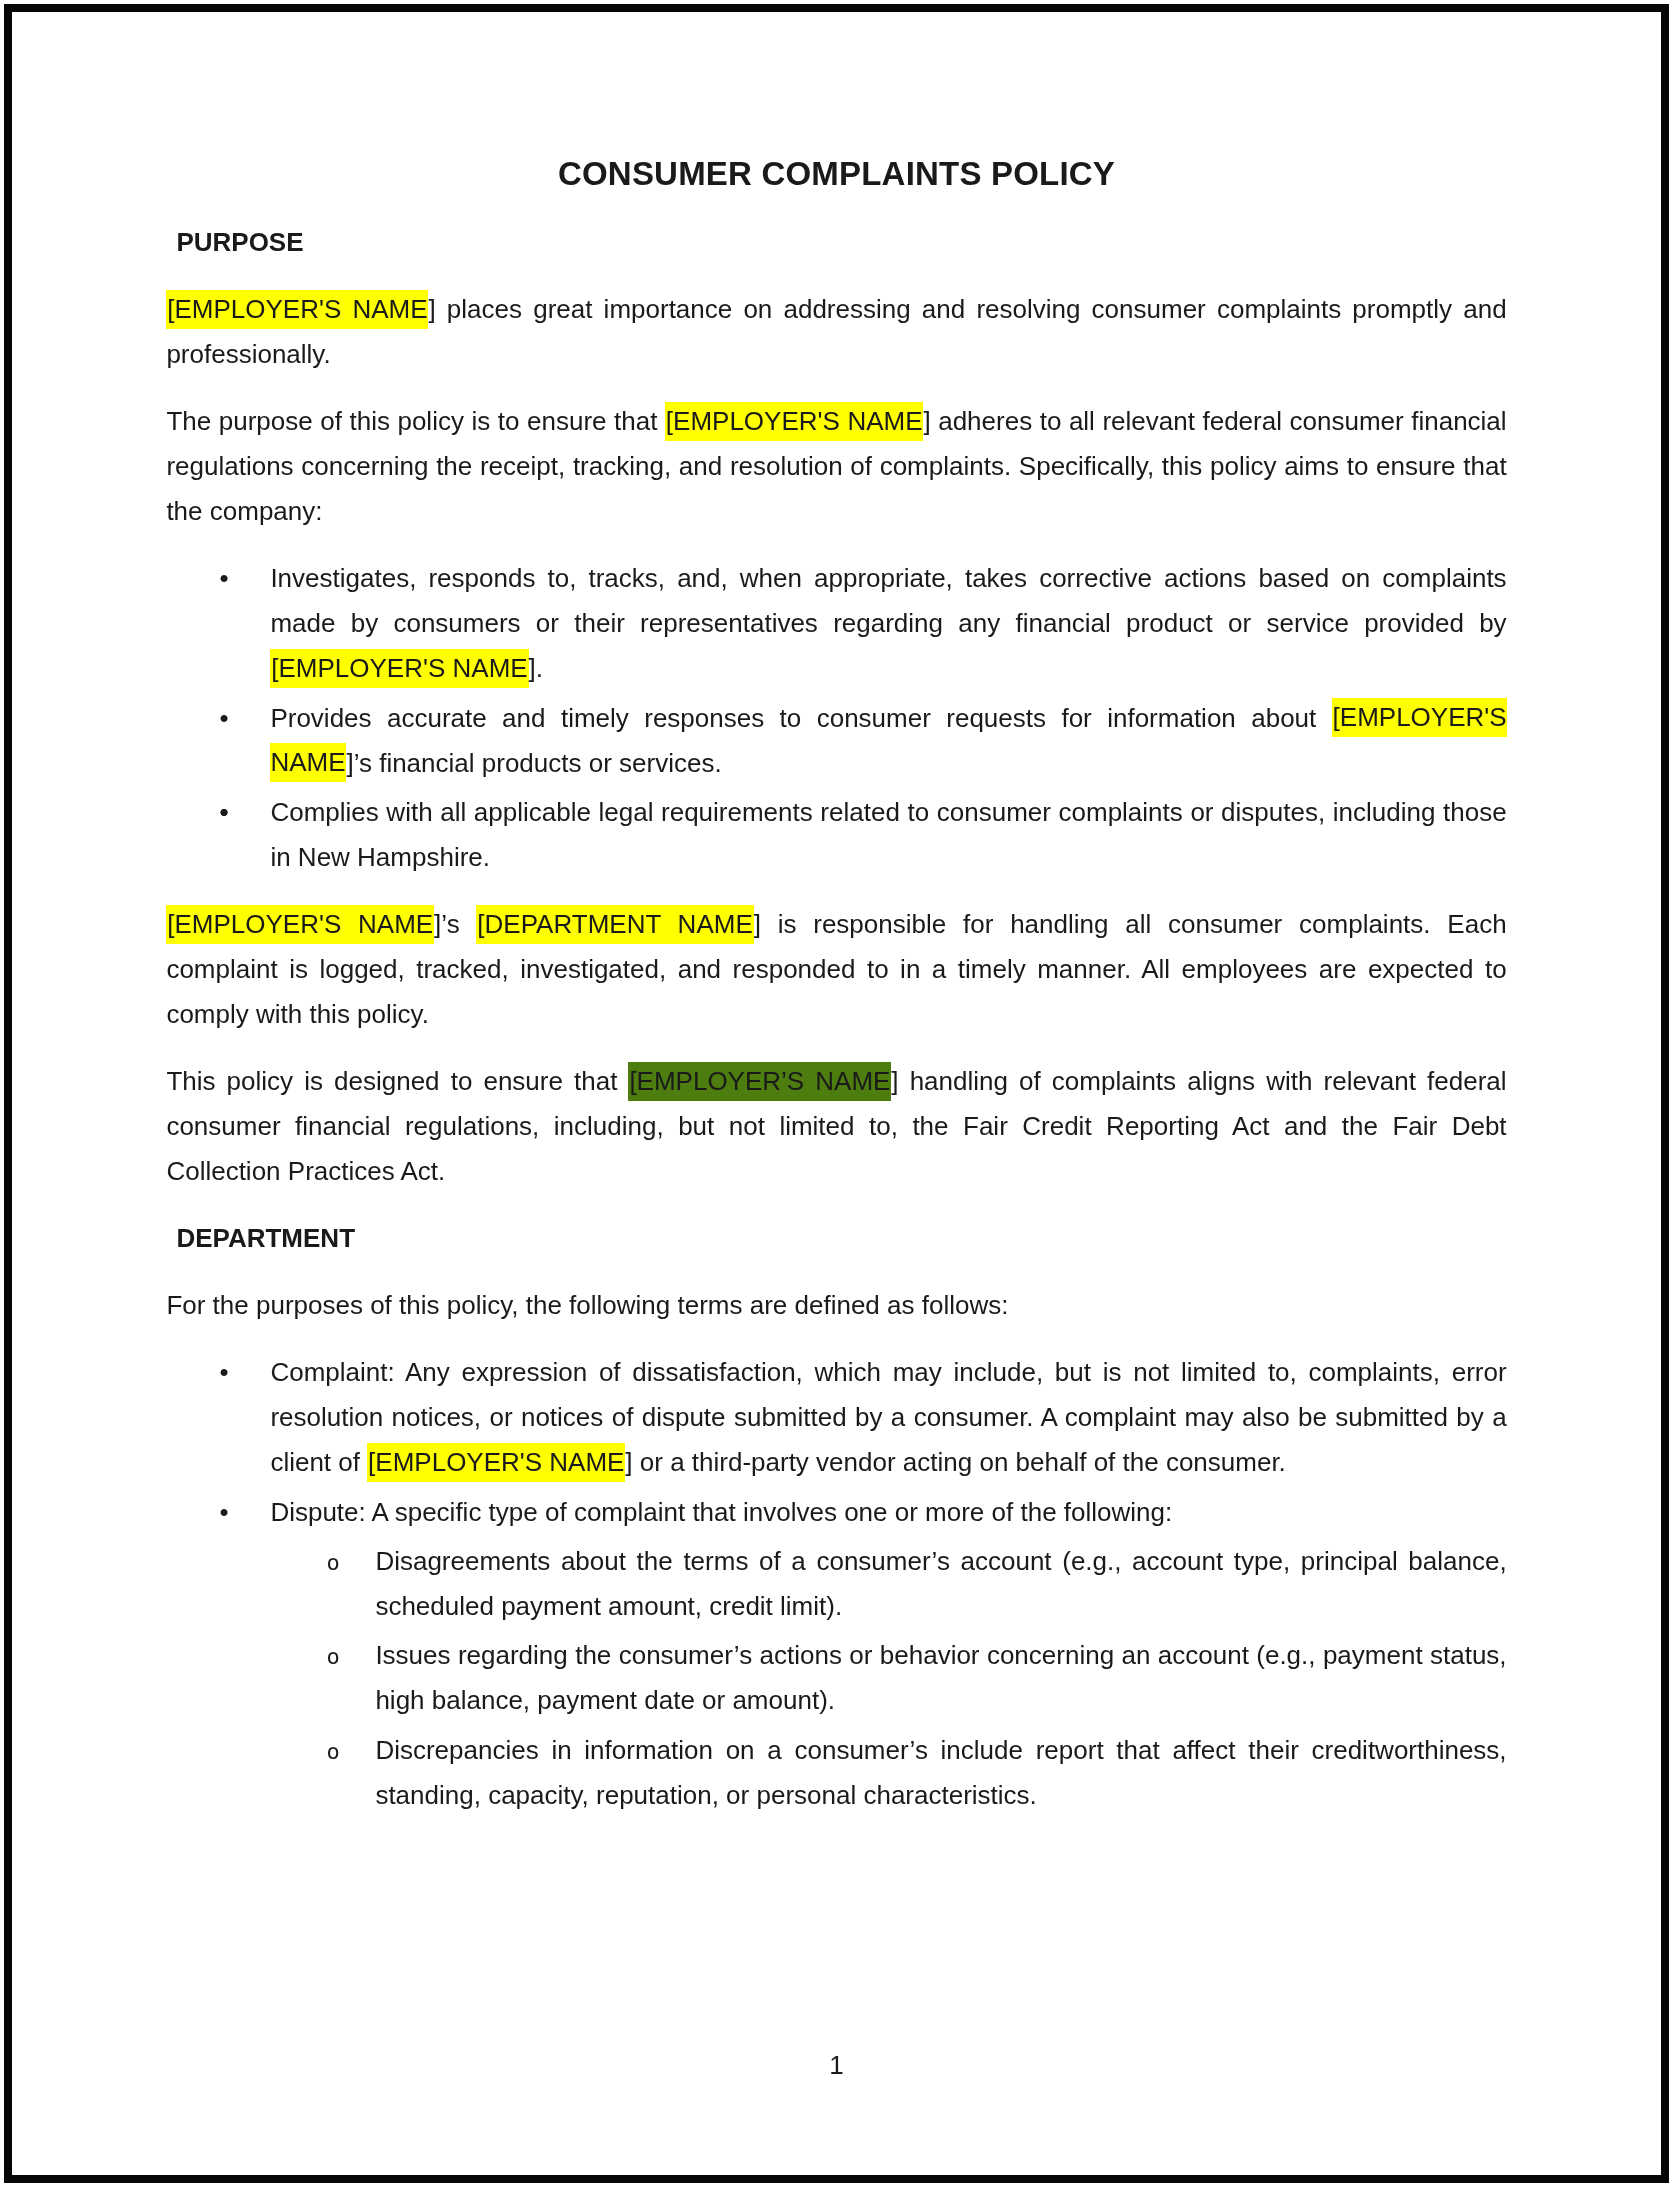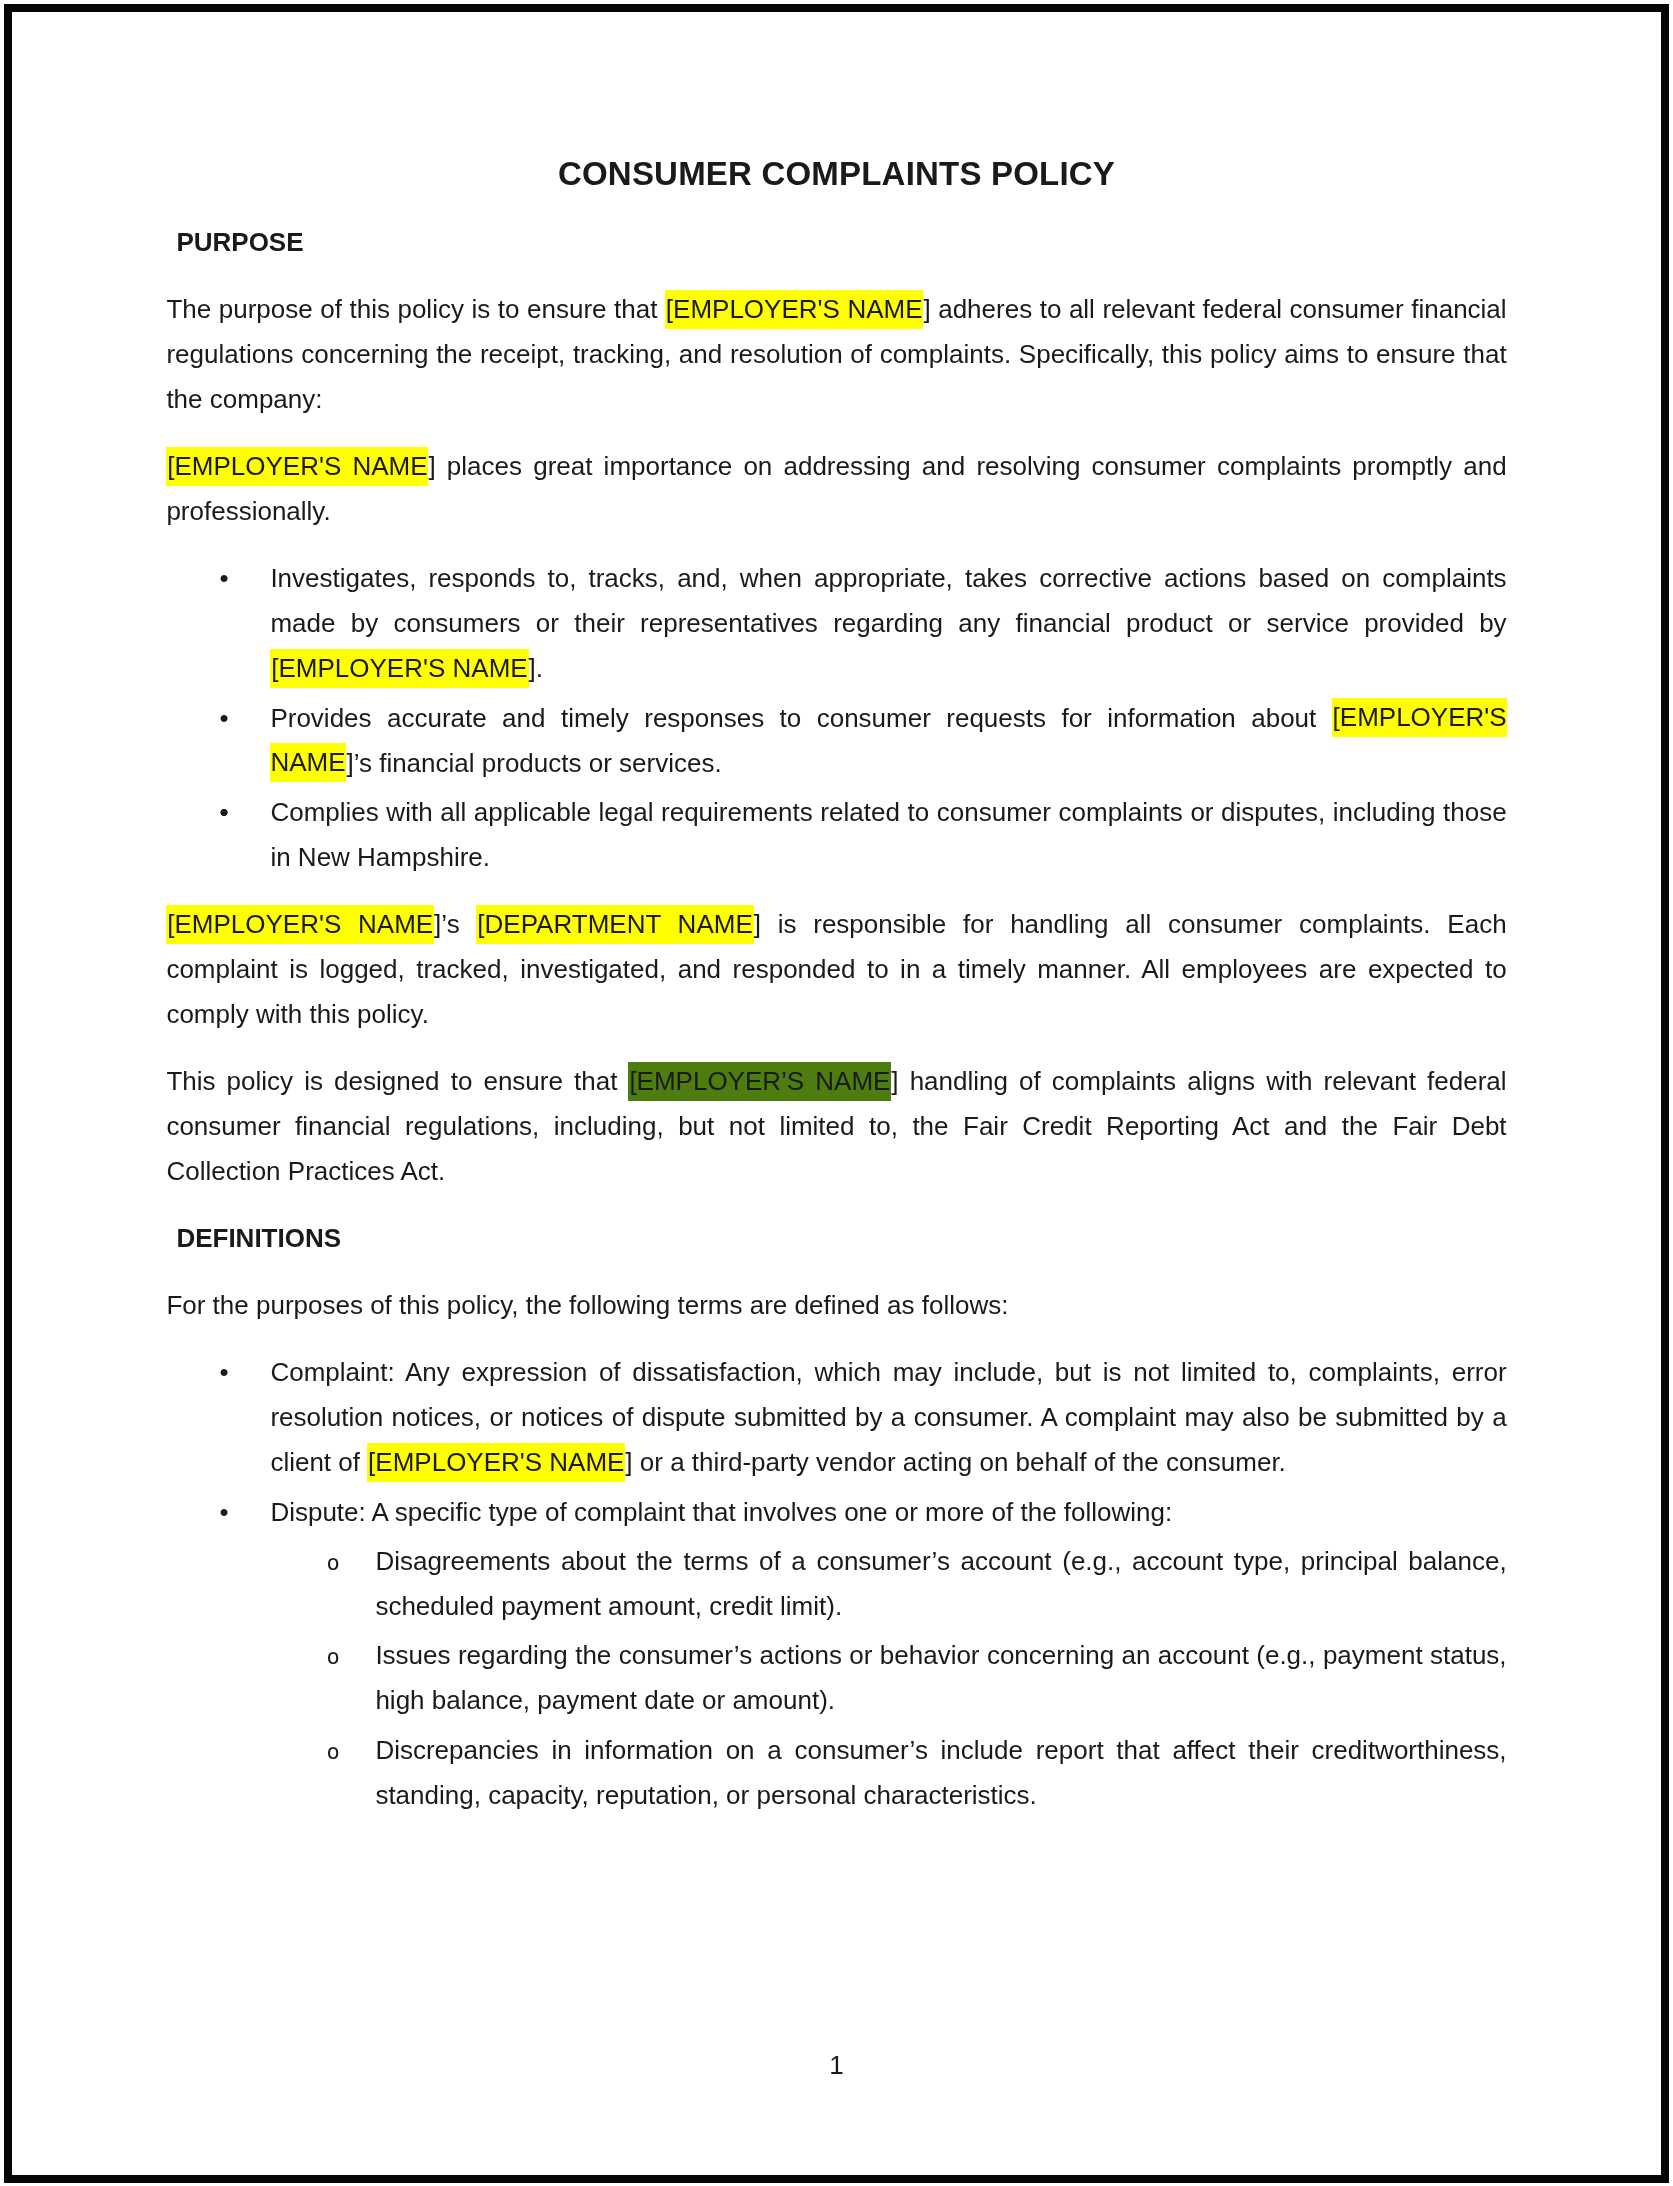"The purpose of this policy" p.doc-paragraph { order: before "[EMPLOYER'S NAME] places great" -> after "[EMPLOYER'S NAME] places great" }
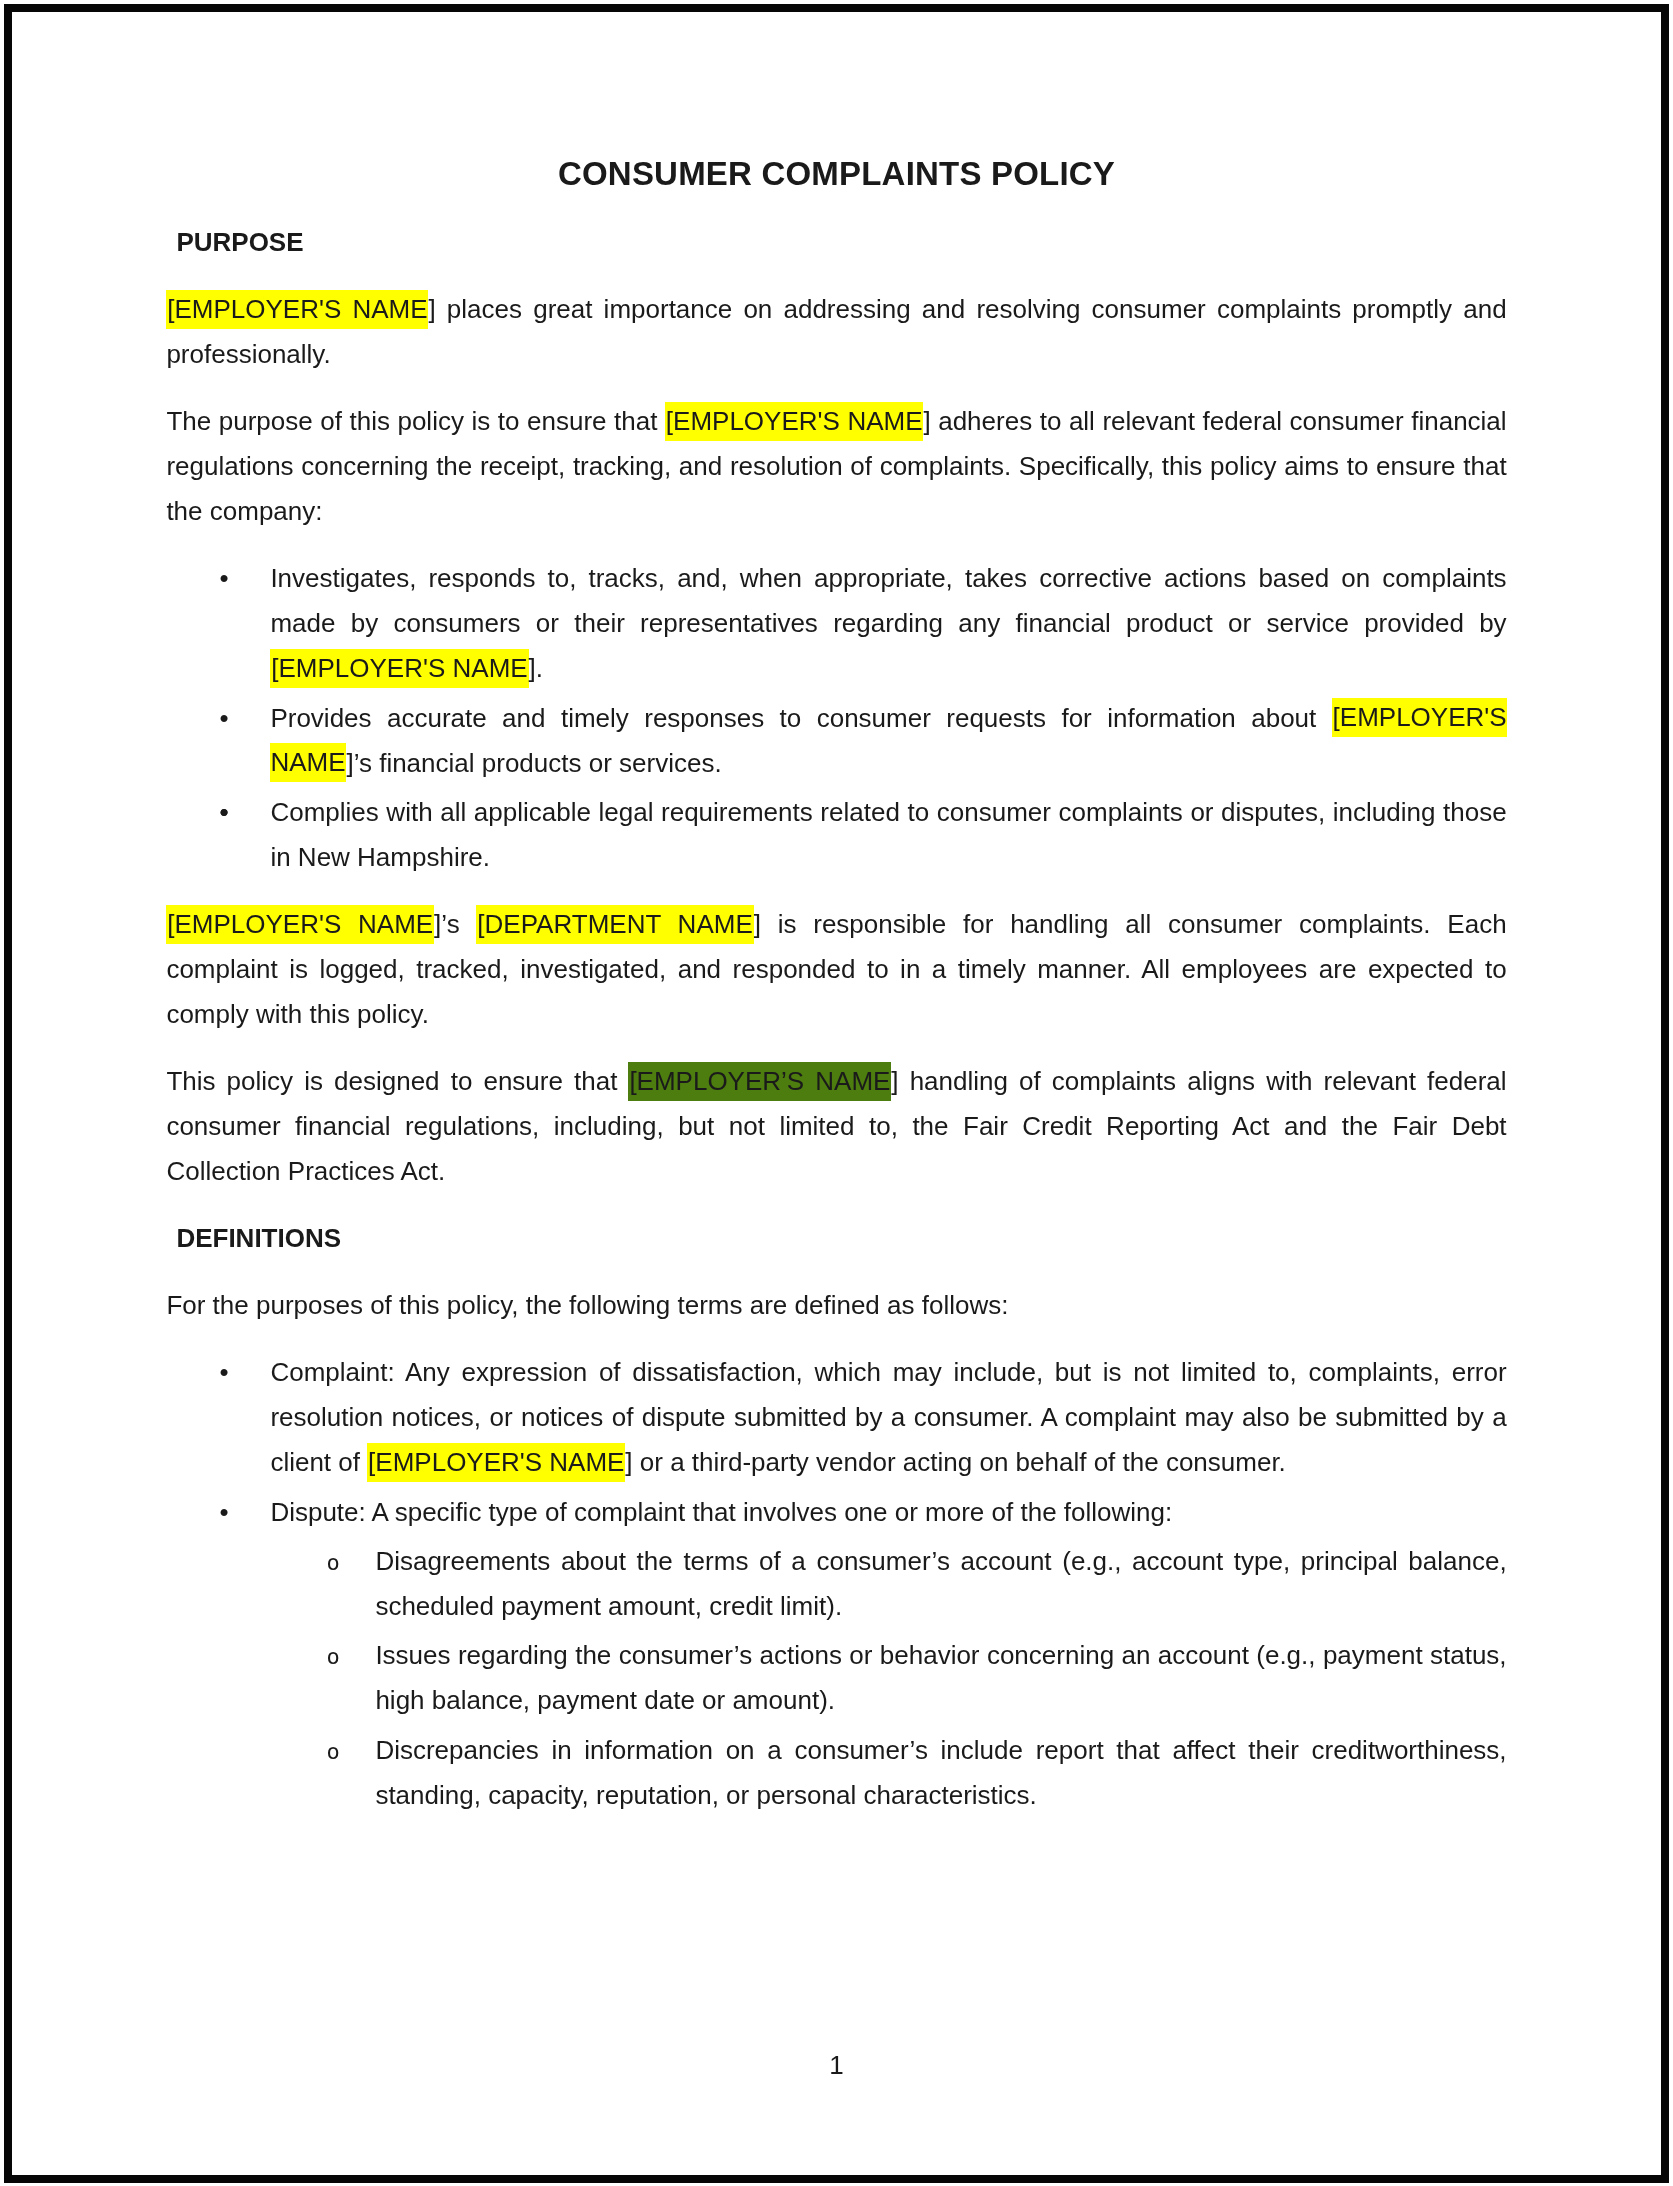"DEFINITIONS" h2.doc-heading { text: DEFINITIONS -> DEPARTMENT }
